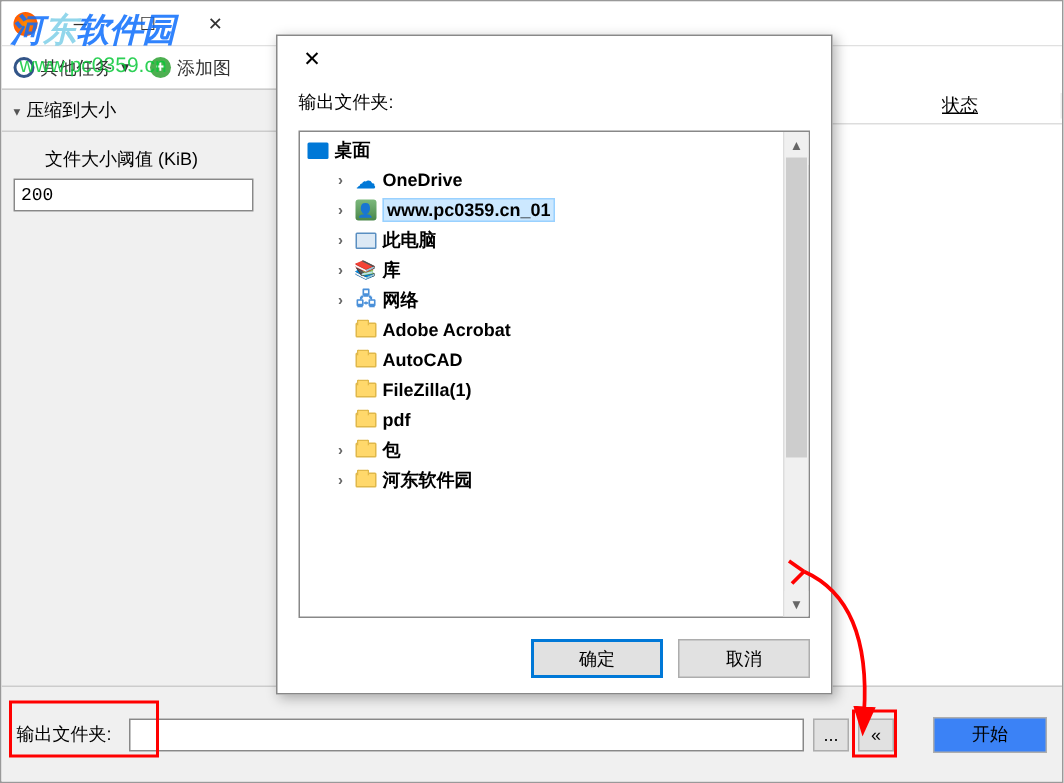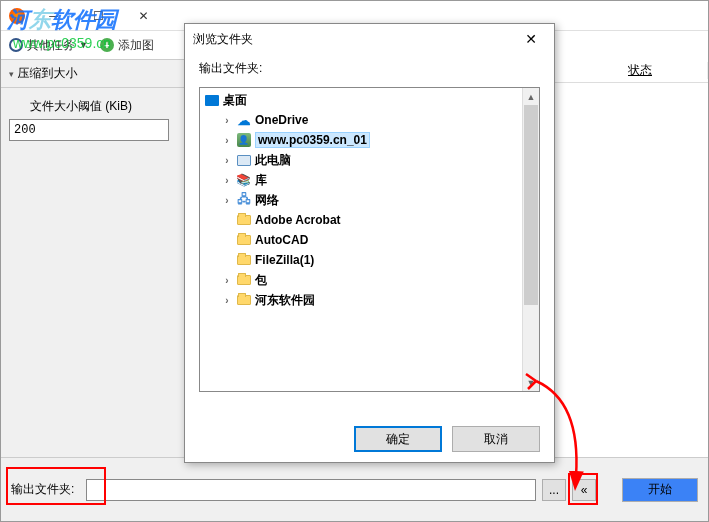"浏览文件夹" span.t { html: <span>浏览文件夹</span> -> none }
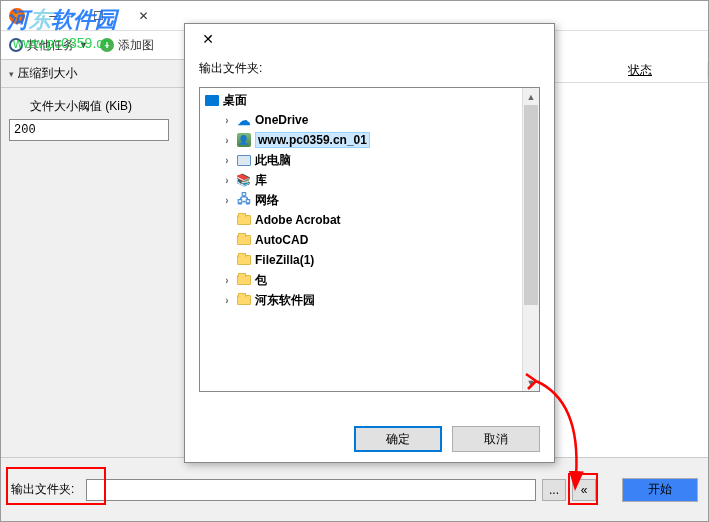"pdf" div.tree-row { html: none -> <div> <span></span> <span></span> <span> <span></span> </span> <span>pdf</span> </div> }
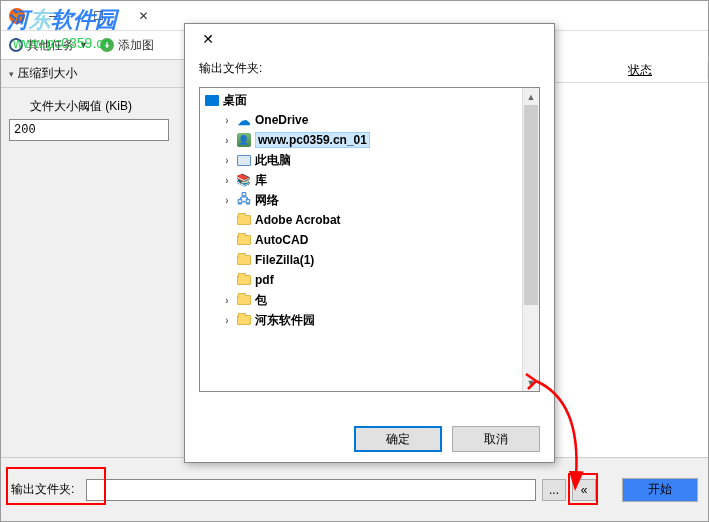"确定" .dlg-btn { margin-top: 20px -> none }
